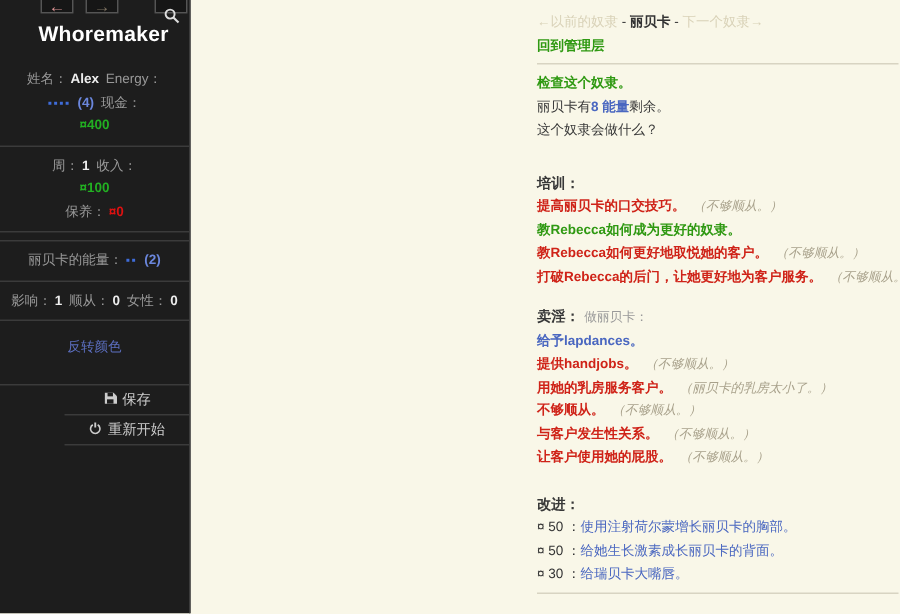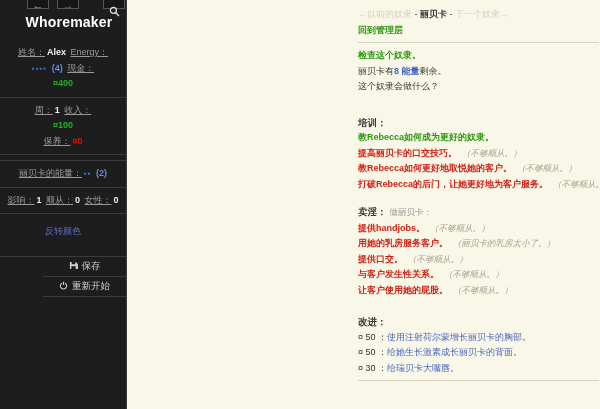"姓名：" .lbl { text-decoration: underline -> none }
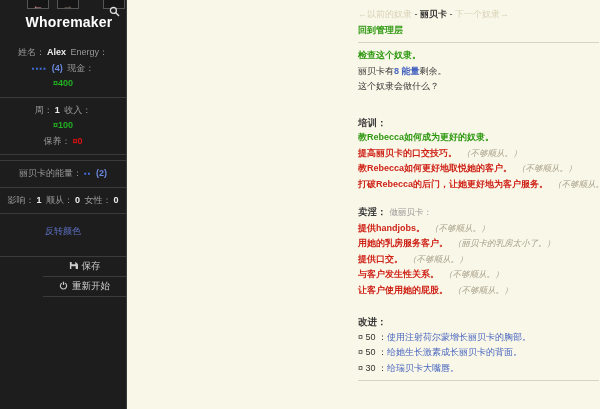"教Rebecca如何成为更好的奴隶。" p { order: before "提高丽贝卡的口交技巧。 （不够顺从。）" -> after "提高丽贝卡的口交技巧。 （不够顺从。）" }
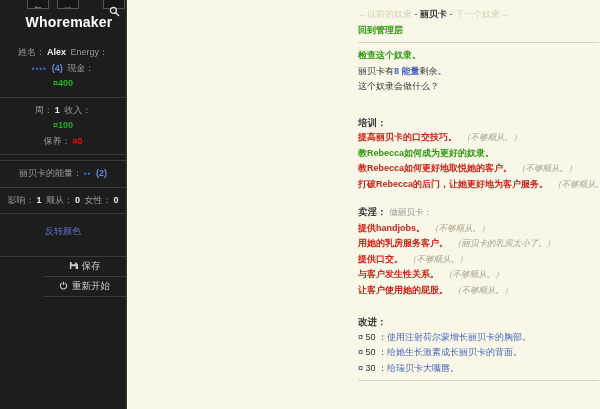"给予lapdances。" p { html: none -> <p><a>给予lapdances。</a></p> }
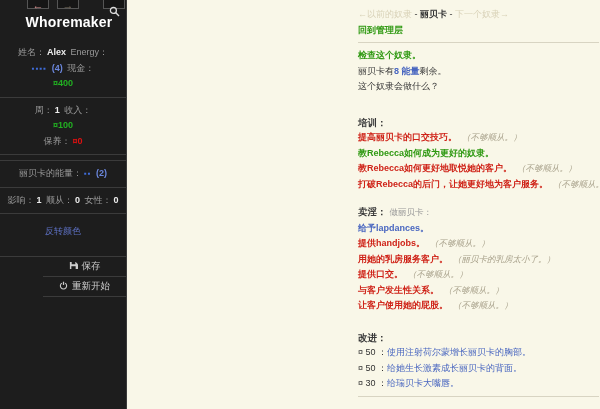"提供口交。" span.red { text: 提供口交 -> 不够顺从 }
